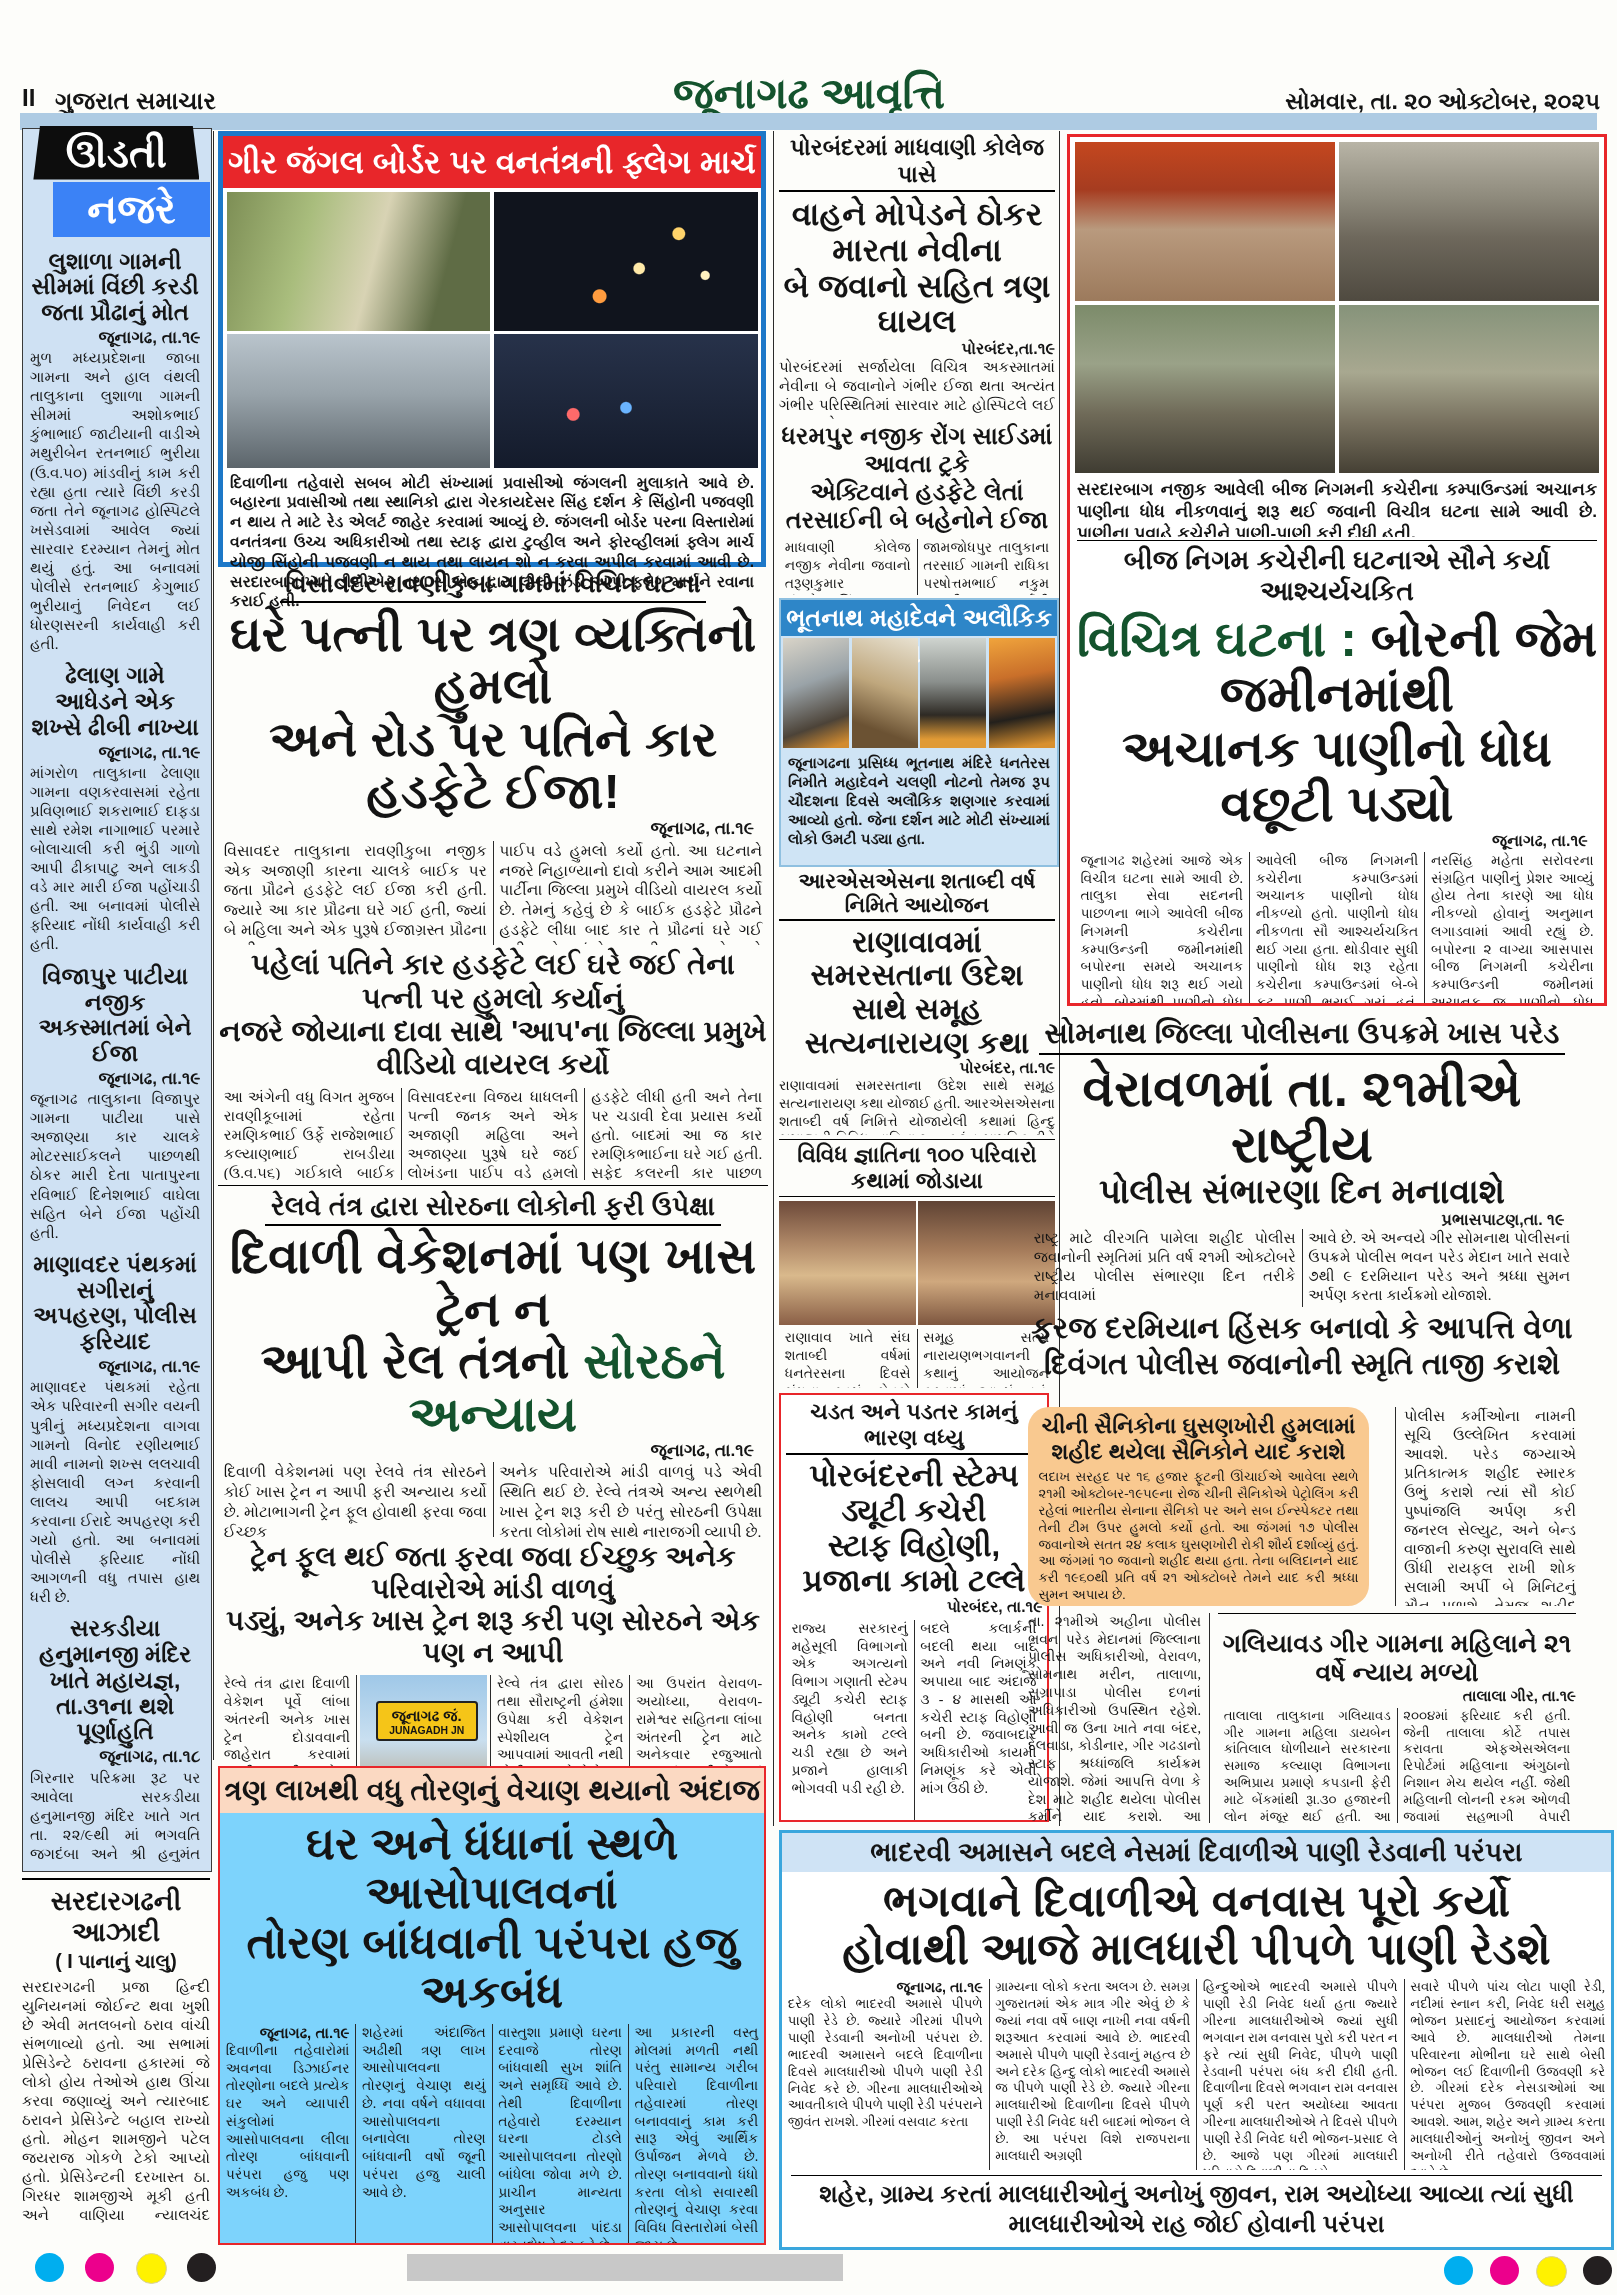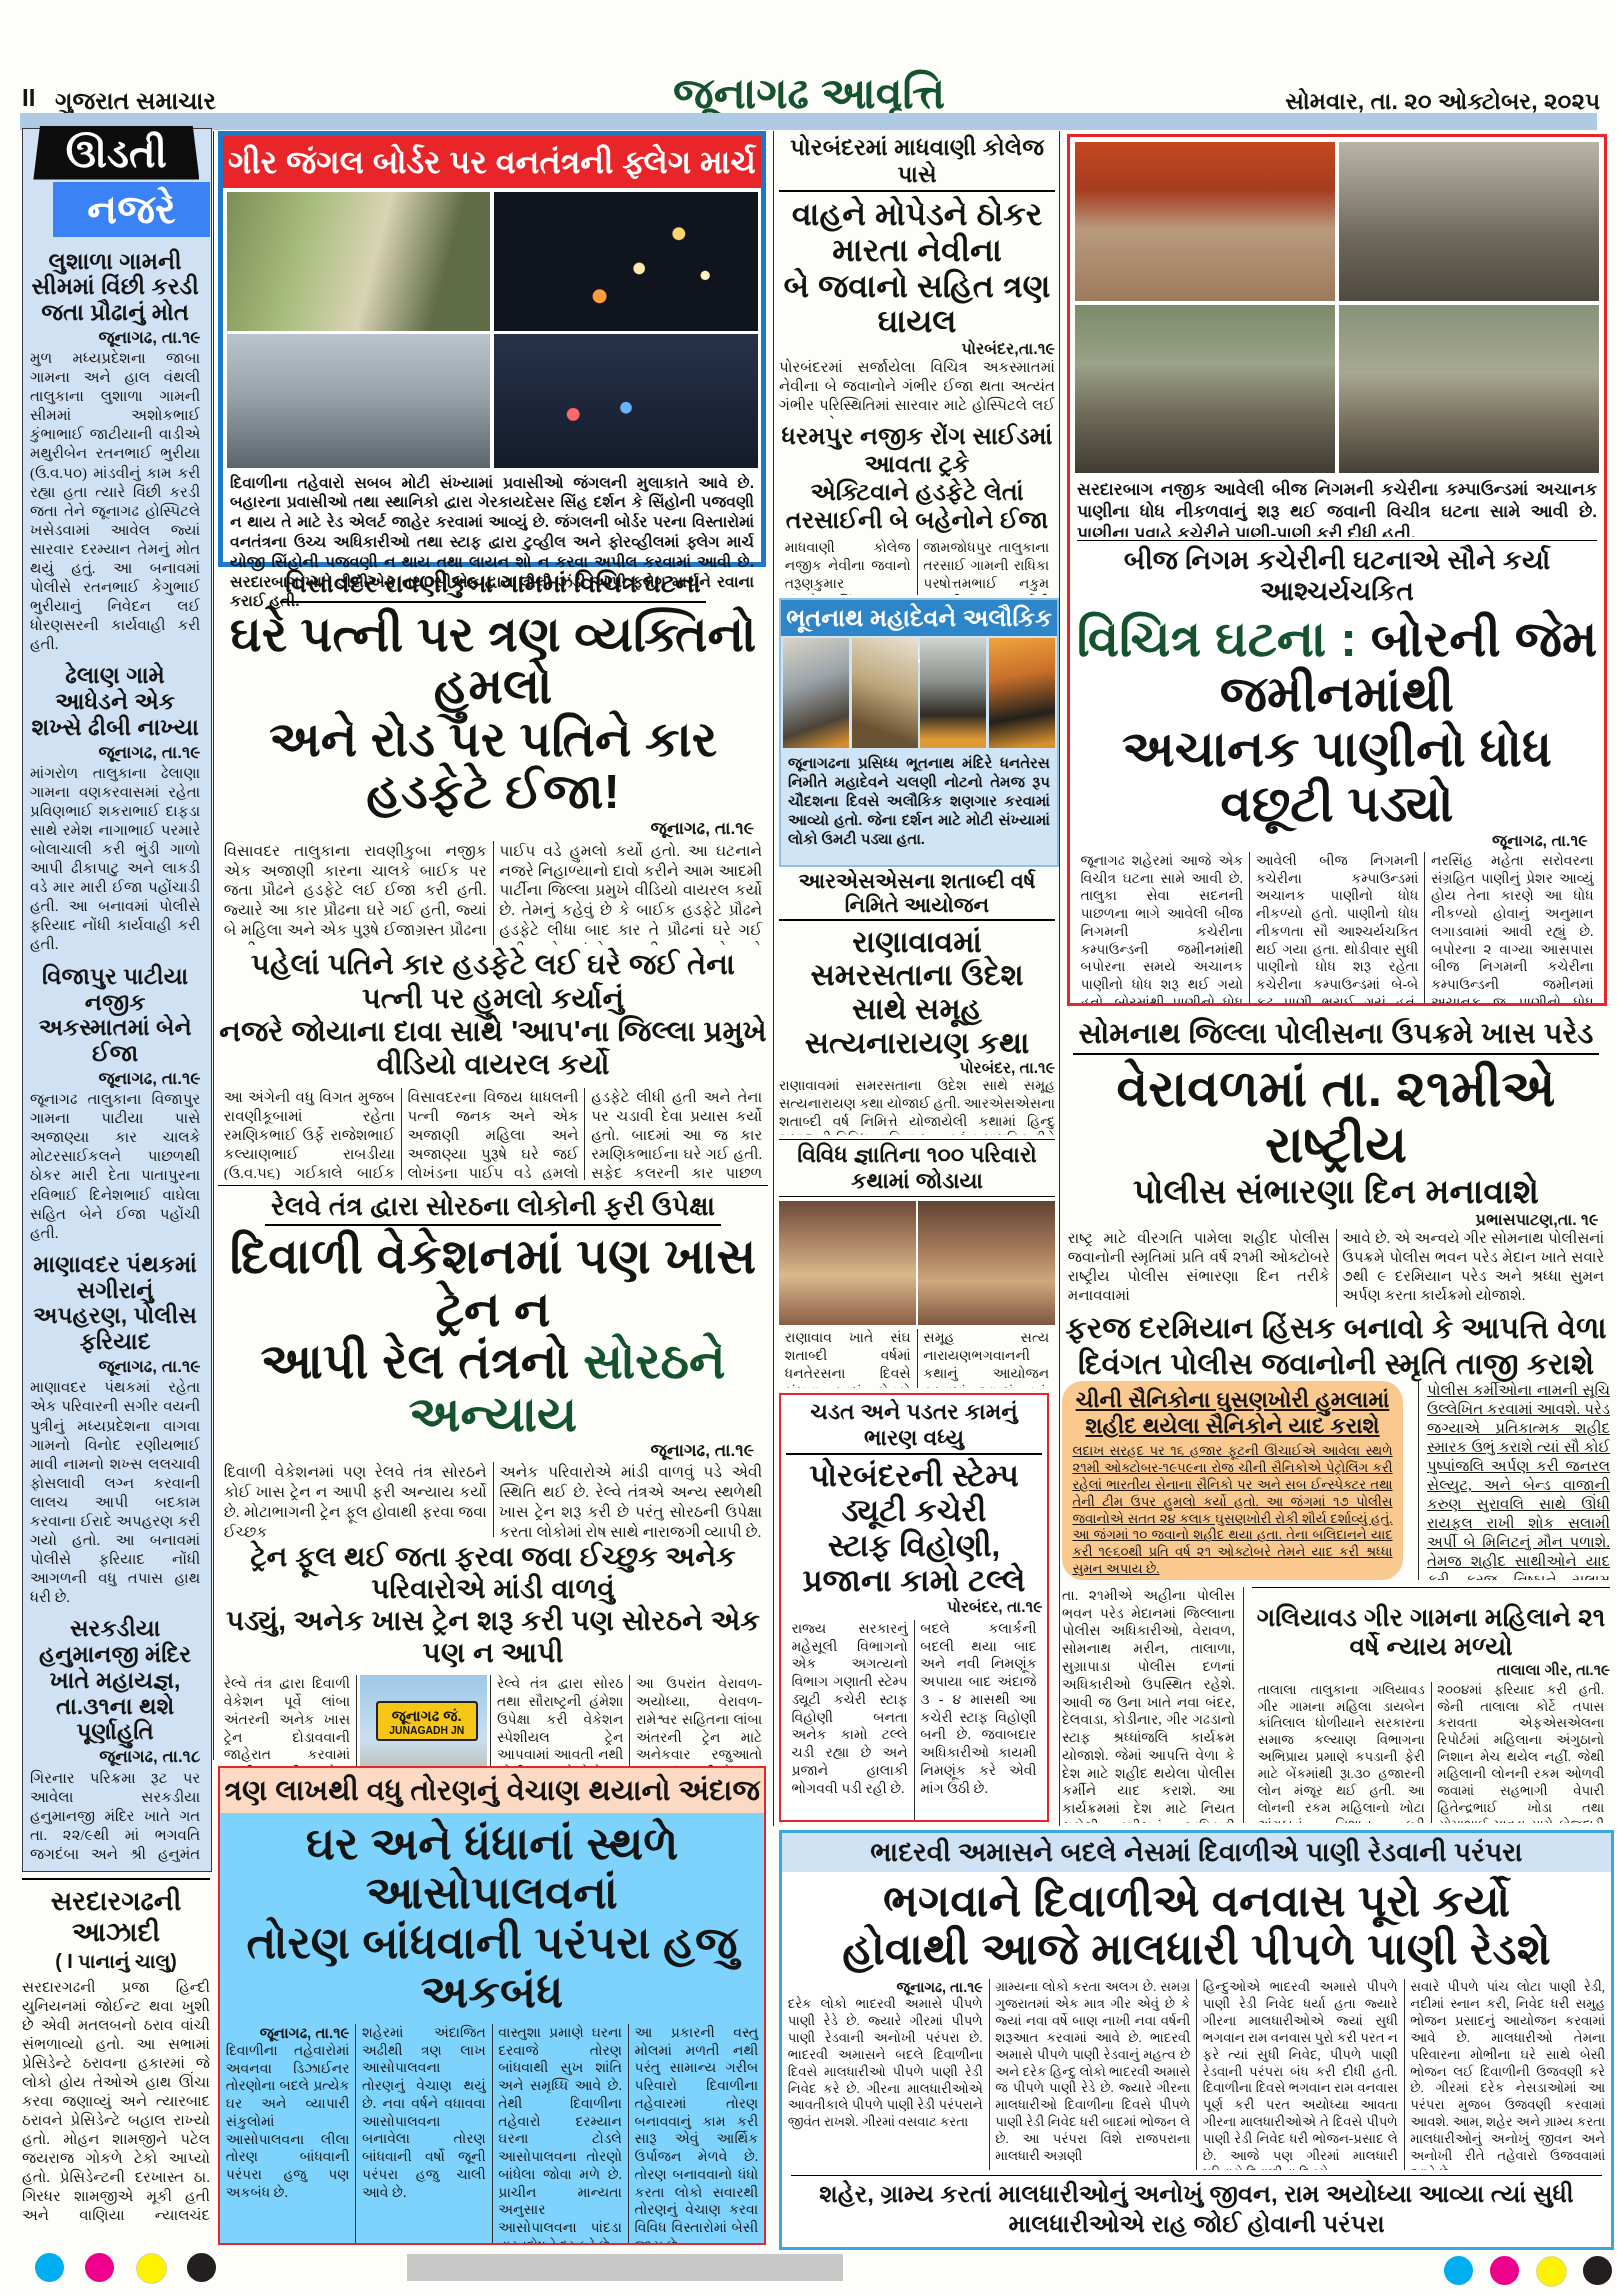"સોમનાથ જિલ્લા પોલીસના ઉપક્રમે ખાસ" div.abs { left: 1062px -> 1028px }
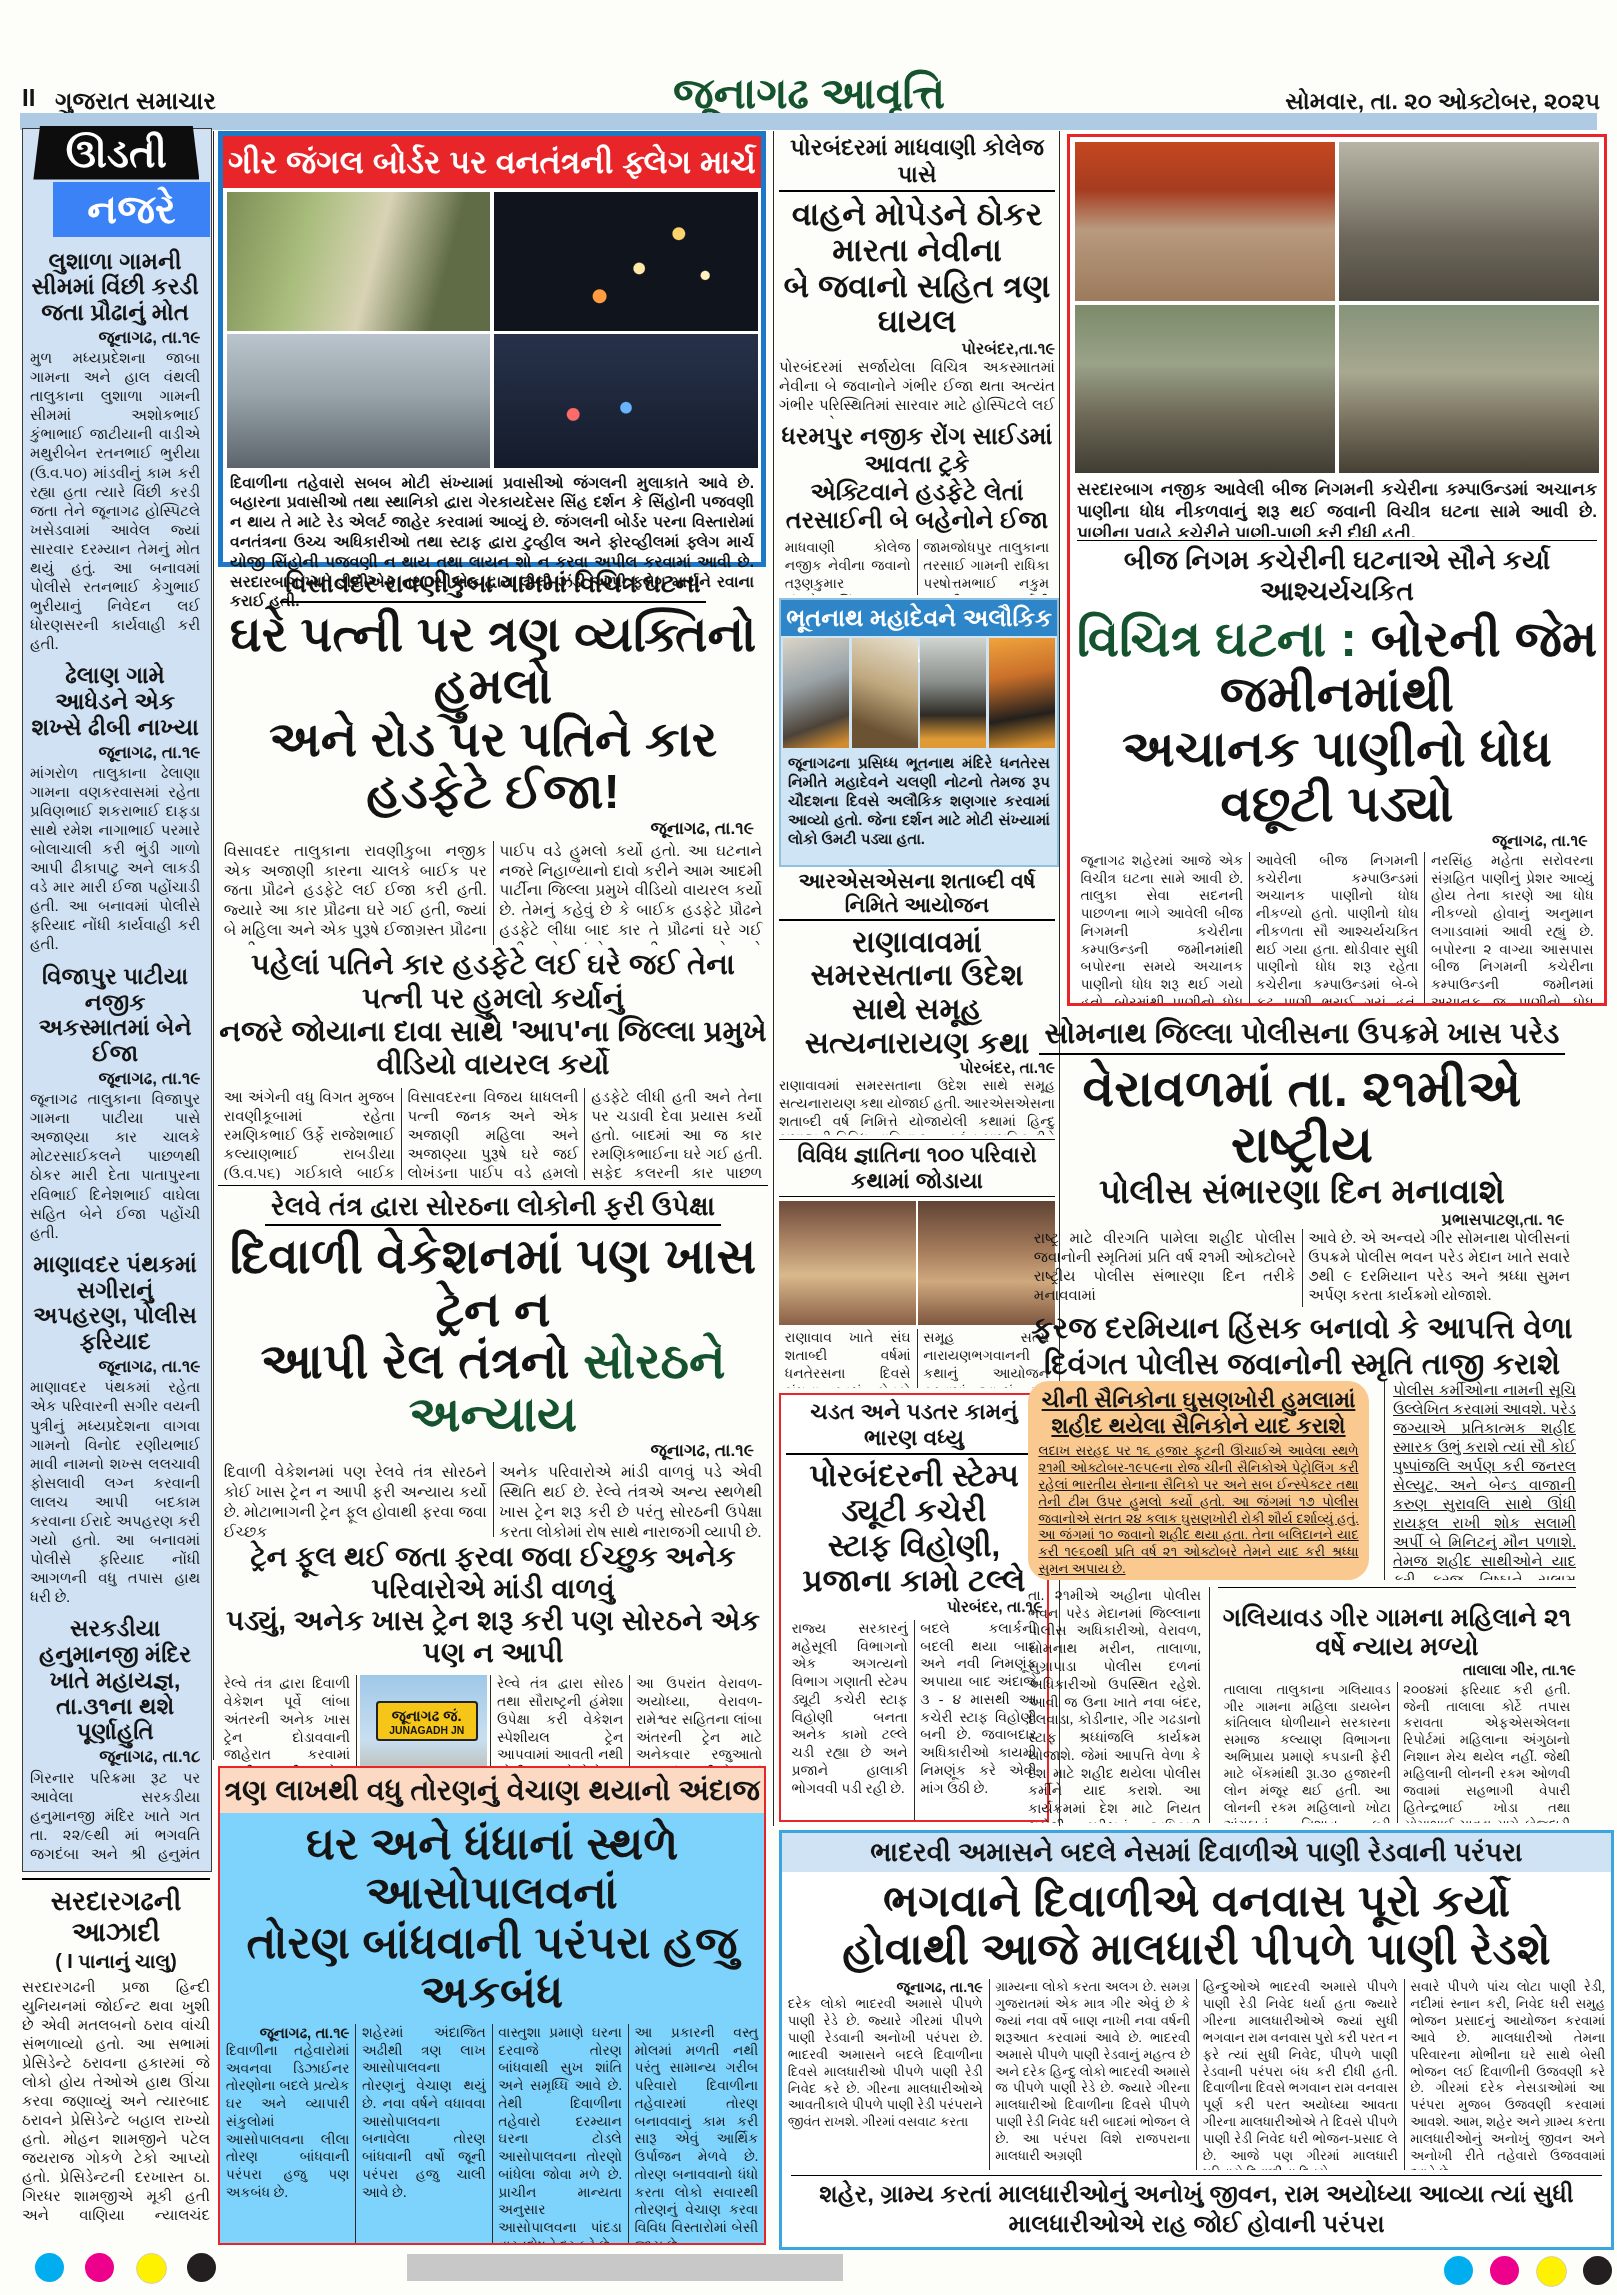"ચીની સૈનિકોના ઘુસણખોરી હુમલામાં" div { gap: 15px -> 26px; margin-top: 0 -> 26px; text-decoration: underline -> none }
